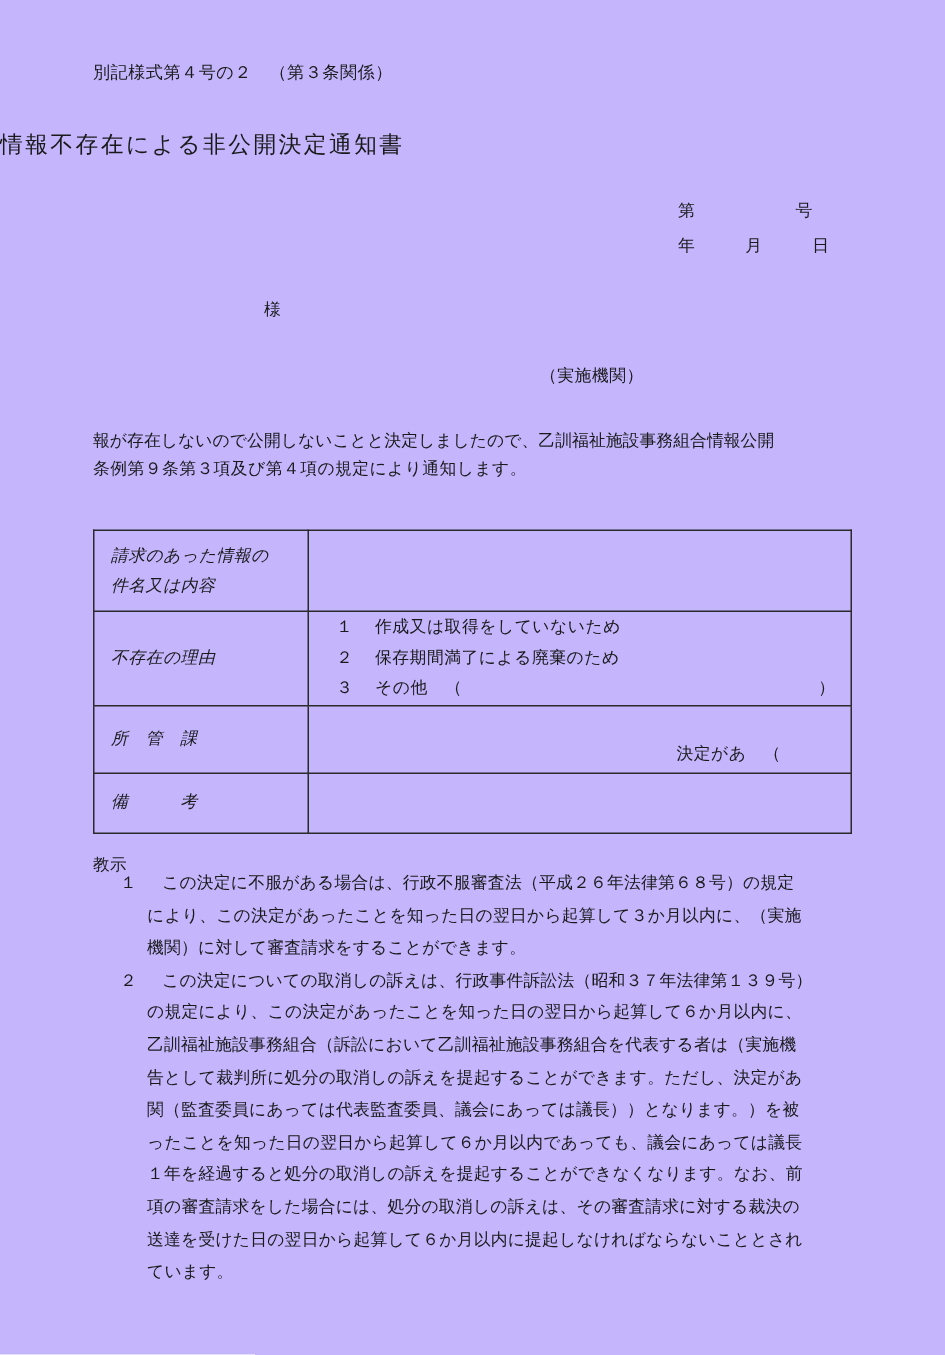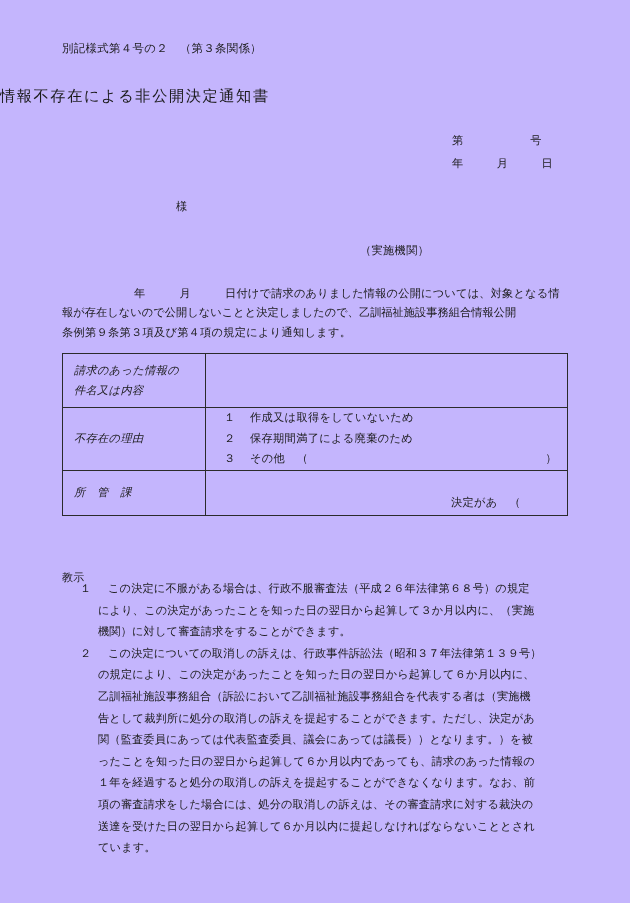"年 月 日付けで請求のありました情報の公開については、対象となる情" div.bl { html: <div>年 月 日付けで請求のありました情報の公開については、対象となる情</div> -> none }
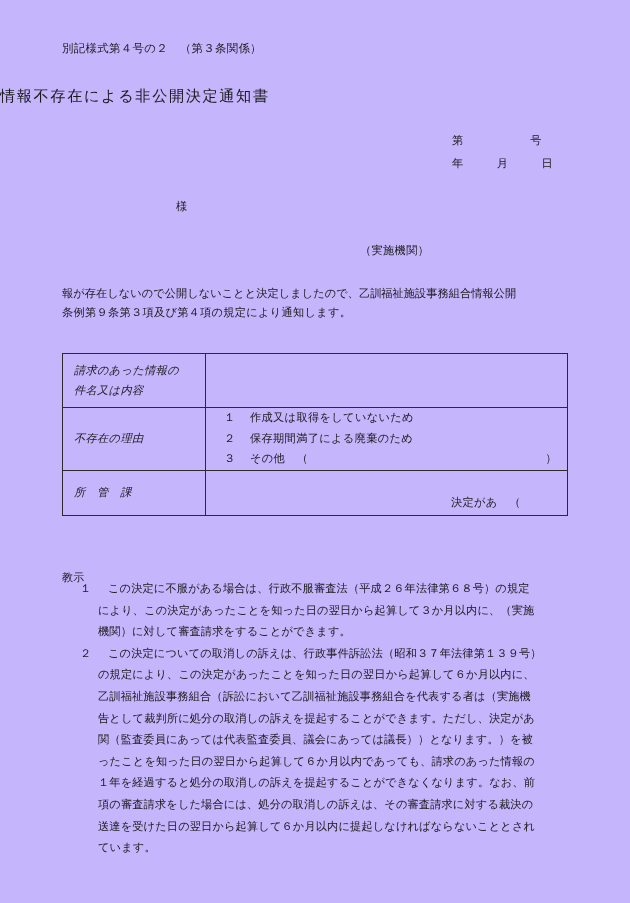"備 考" tr.row-remarks { html: none -> <tr> <td> <div>備 考</div> </td> <td></td> </tr> }
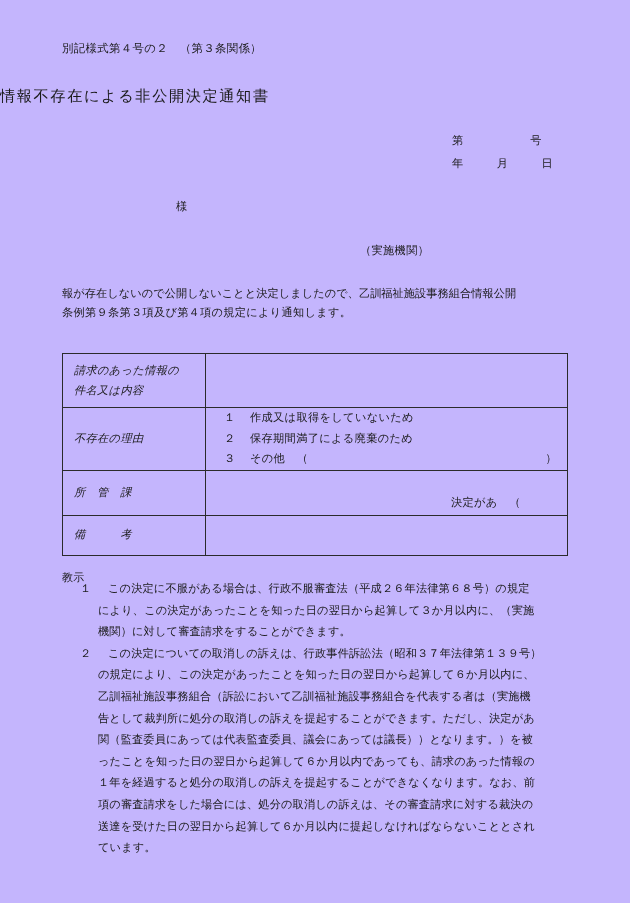"ったことを知った日の翌日から起算して６か月以内であっても、請求のあった情報の" div.line { text: 請求のあった情報の -> 議会にあっては議長 }
